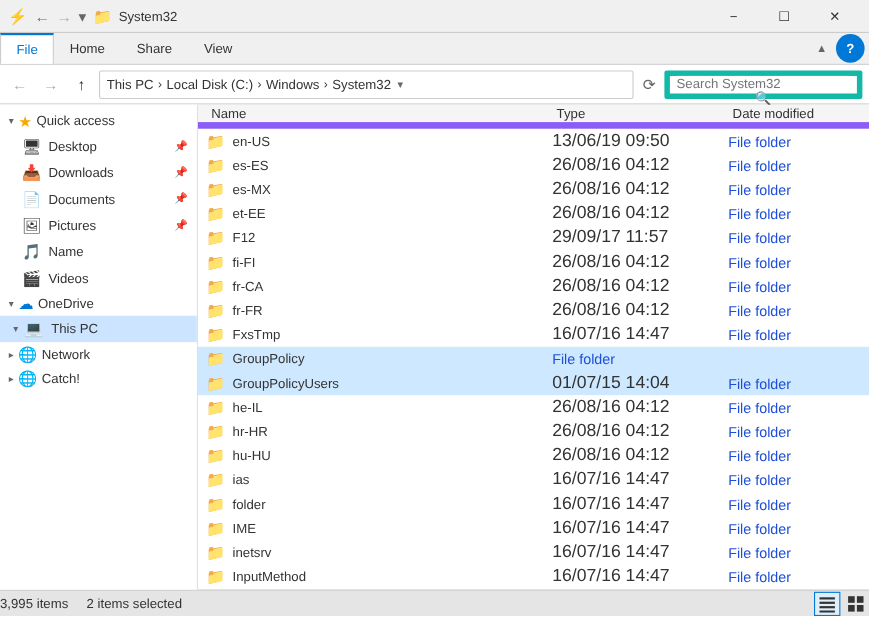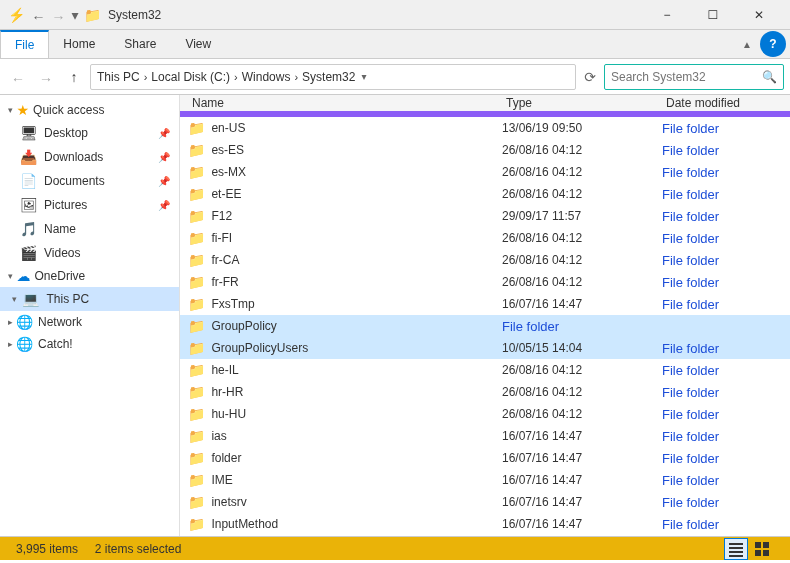"Search System32" .search-box { border: 1px solid #14b8a6 -> 5px solid #14b8a6; flex-direction: none -> column }
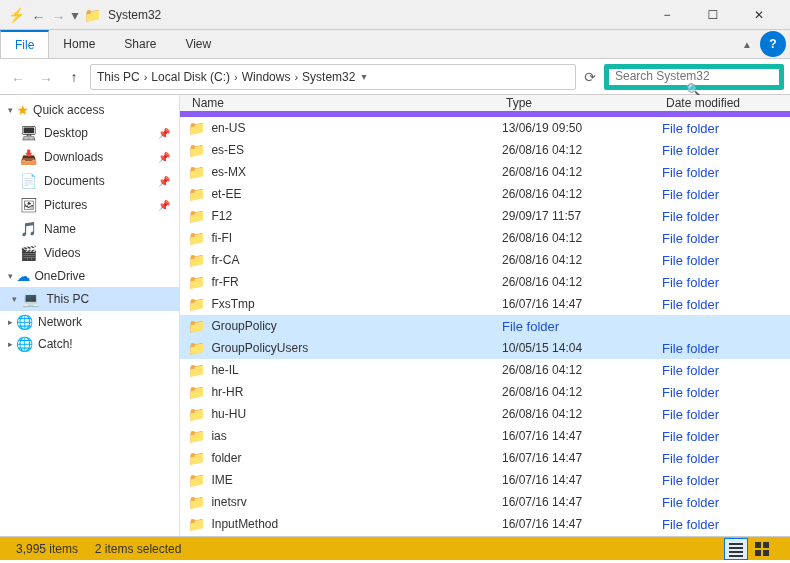"13/06/19 09:50" .file-date { font-size: 12px -> 16px }
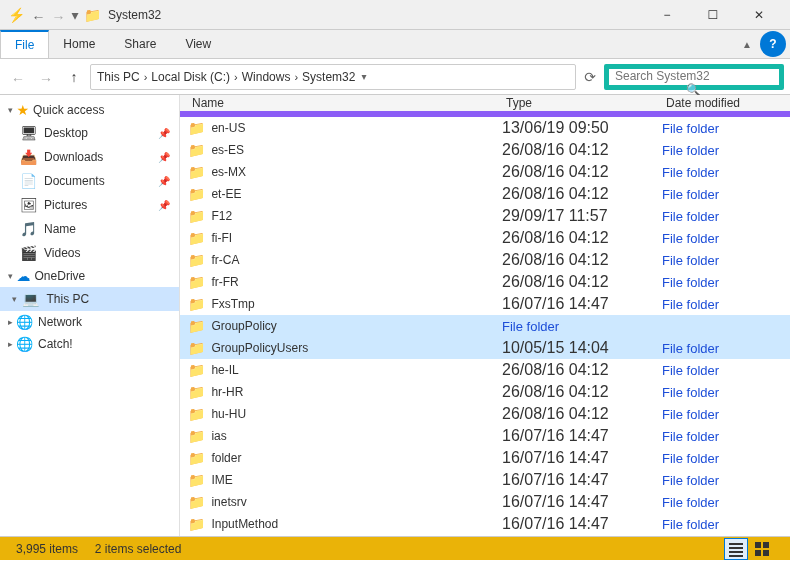"10/05/15 14:04" div.file-date { text: 10/05/15 -> 01/07/15 }
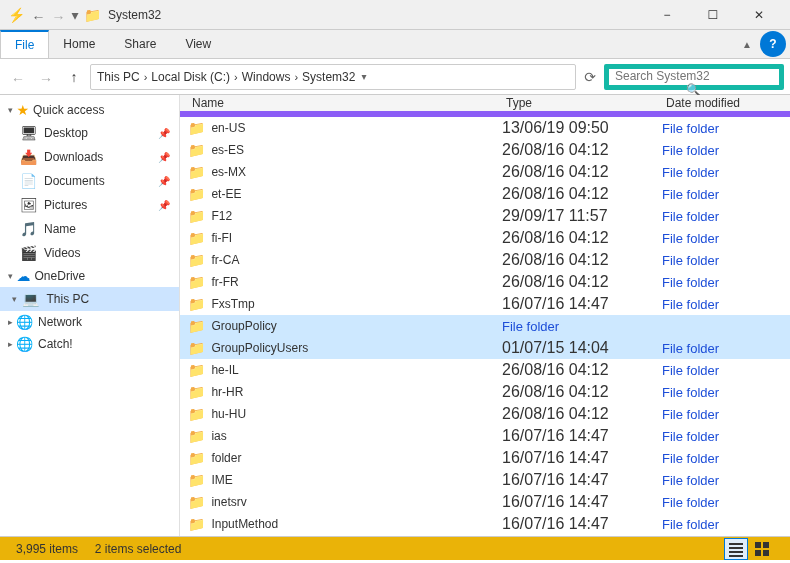"3,995 items 2 items selected" .status-bar { background: #eab308 -> #e5e5e5; padding: 0 16px -> 0 0 }
